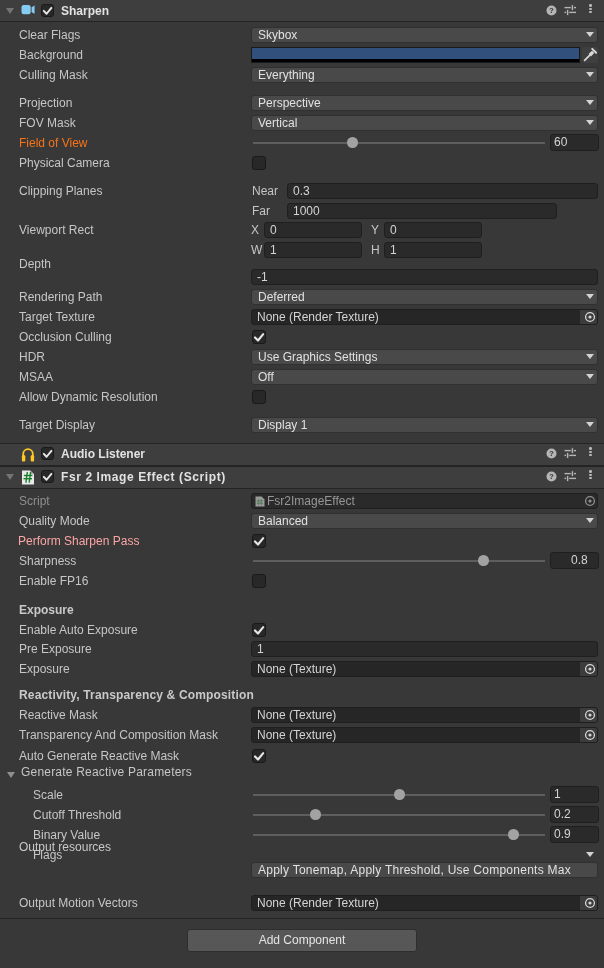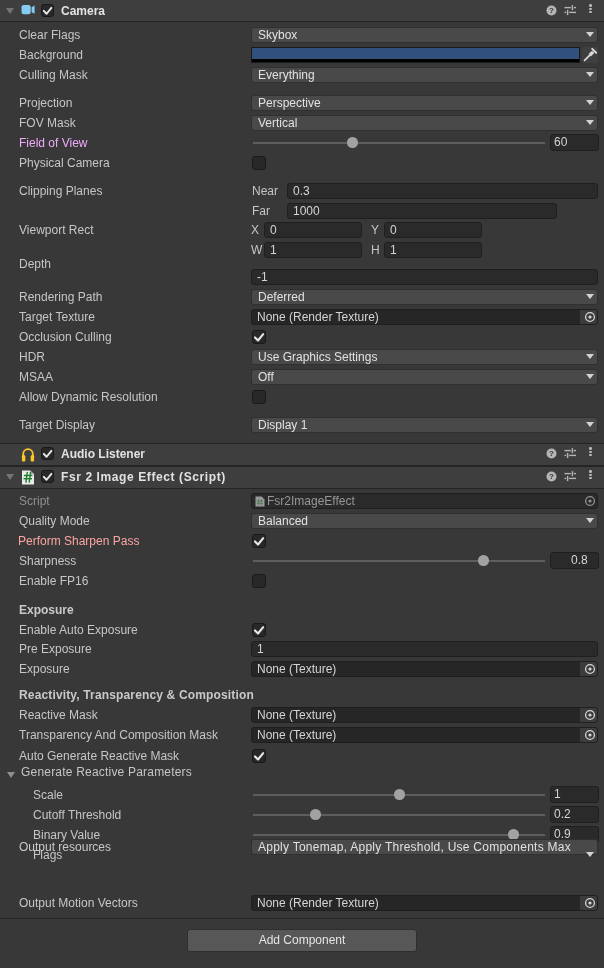"Camera" div { text: Camera -> Sharpen }
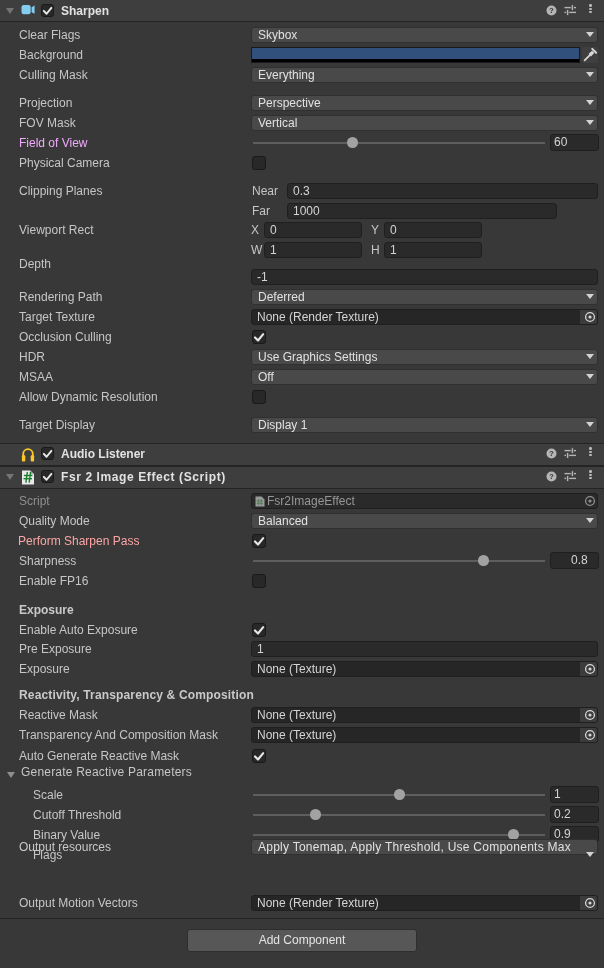"Field of View" div { color: #f0abfc -> #f97316 }
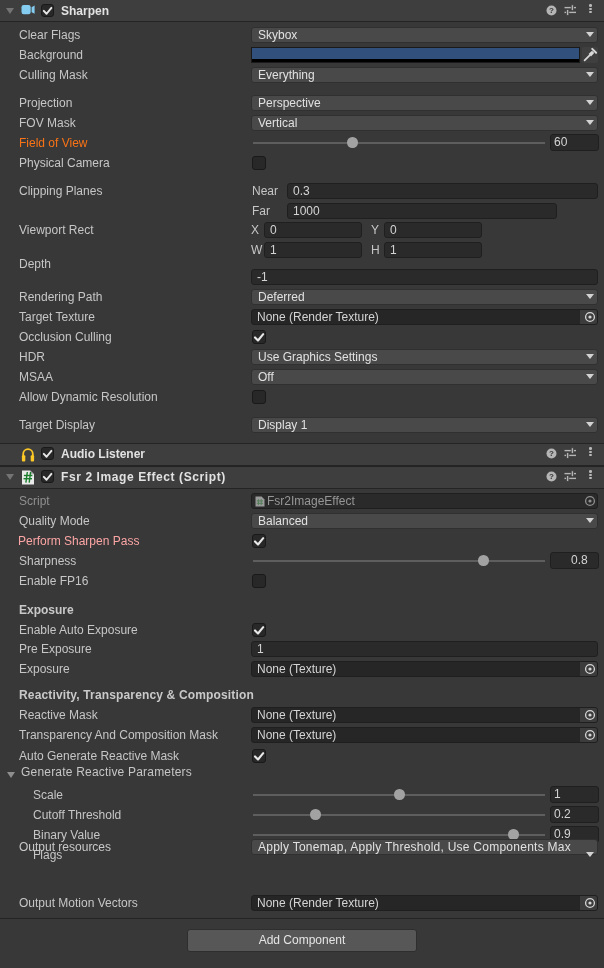"Apply Tonemap, Apply Threshold, Use" div { top: 839px -> 862px }
